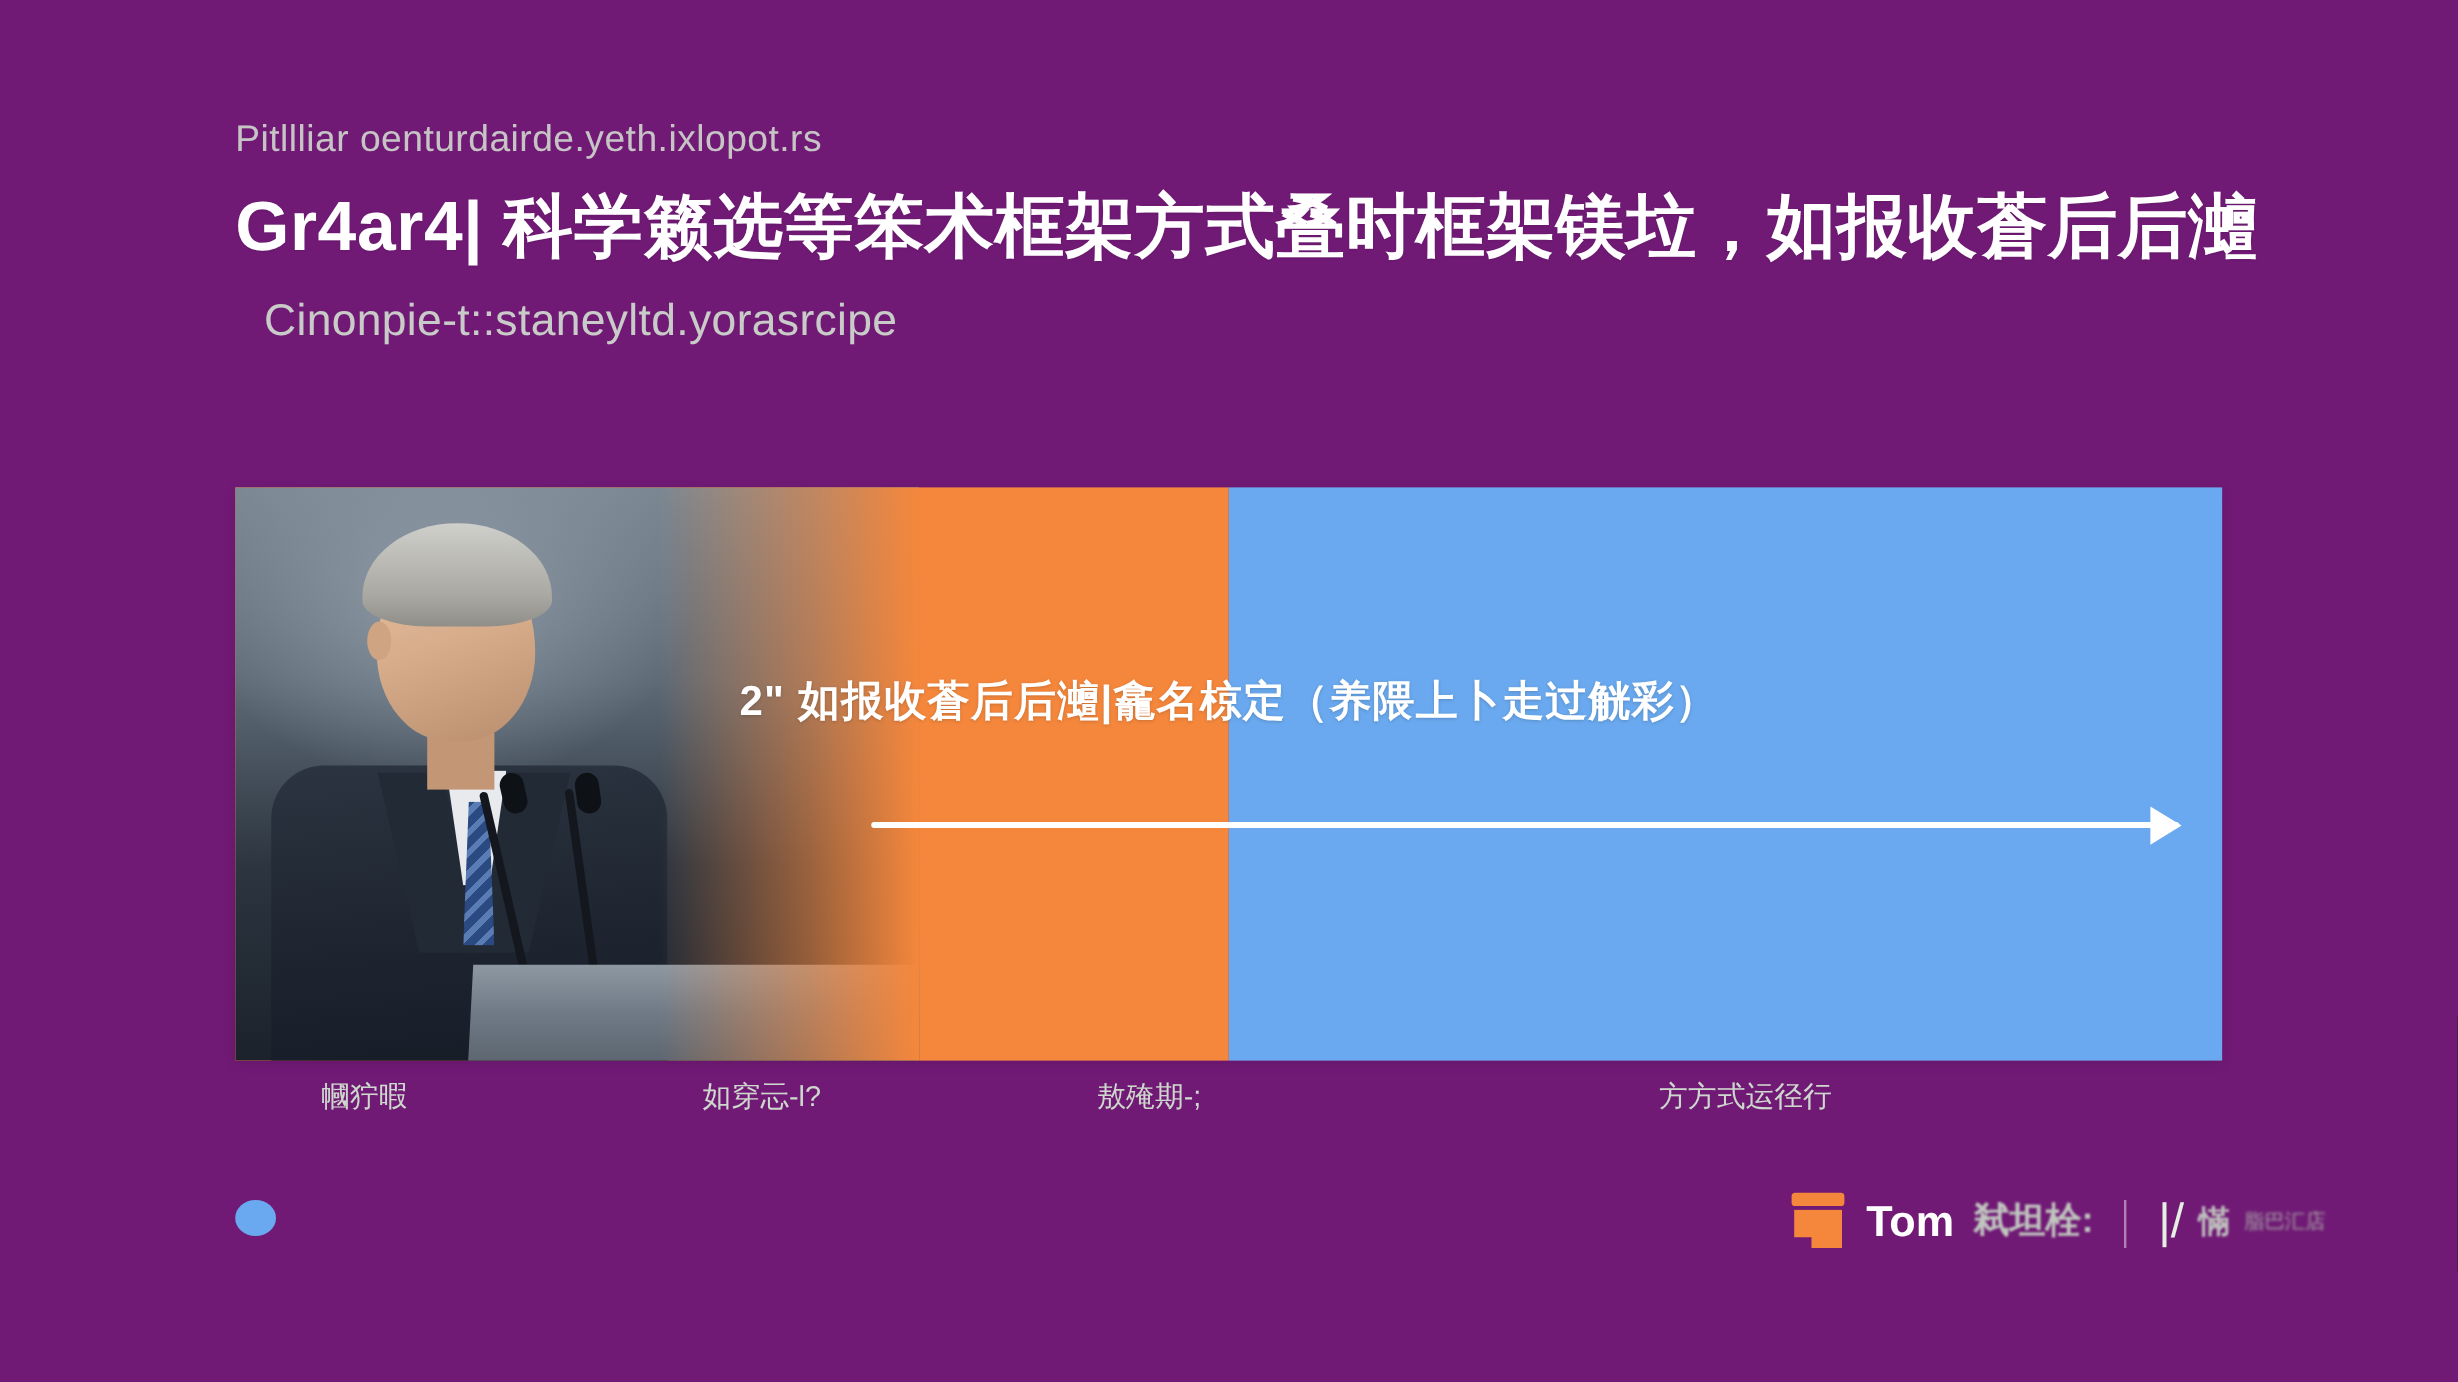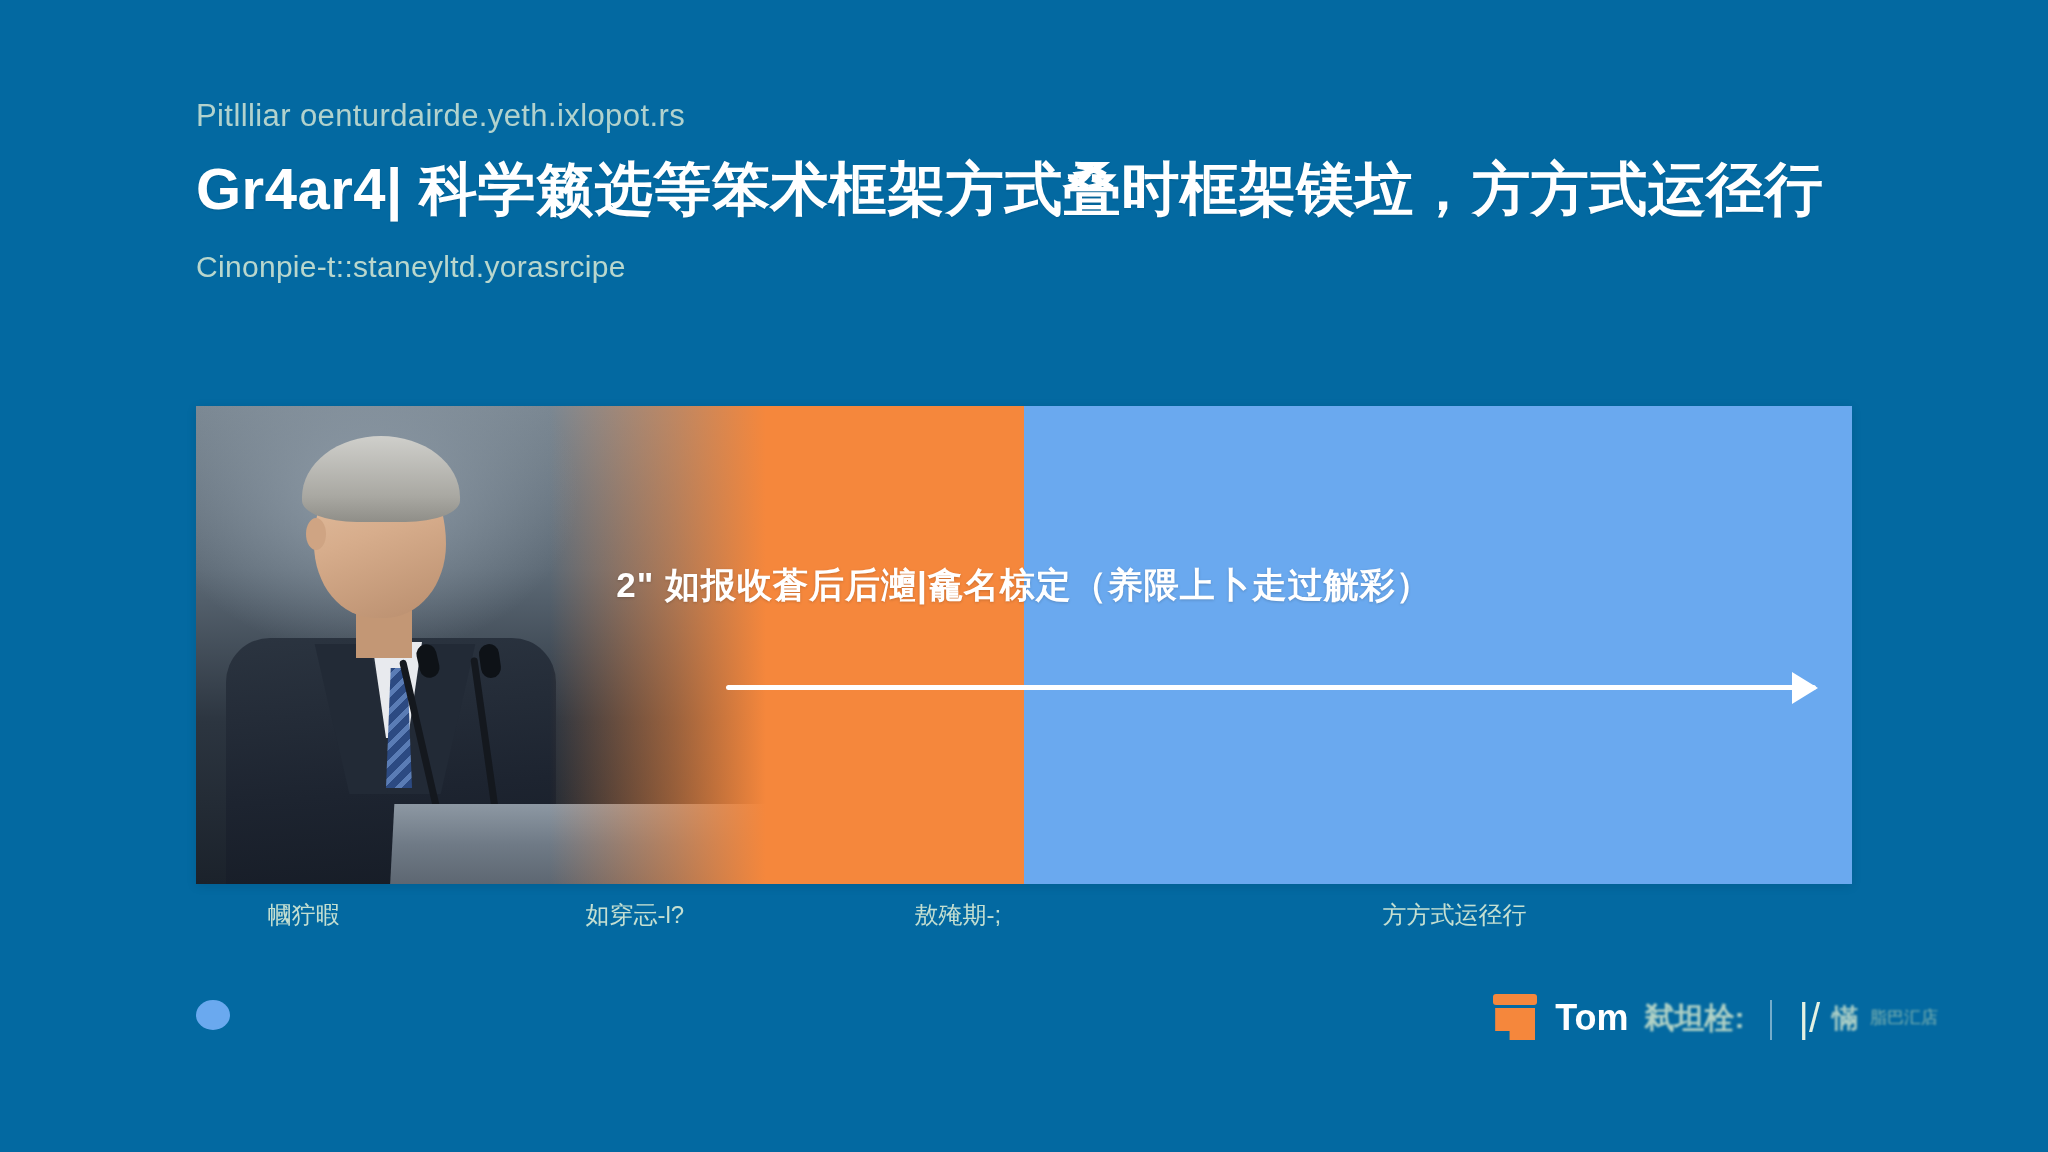"Pitllliar oenturdairde.yeth.ixlopot.rs" div { background: #0369a1 -> #701a75 }
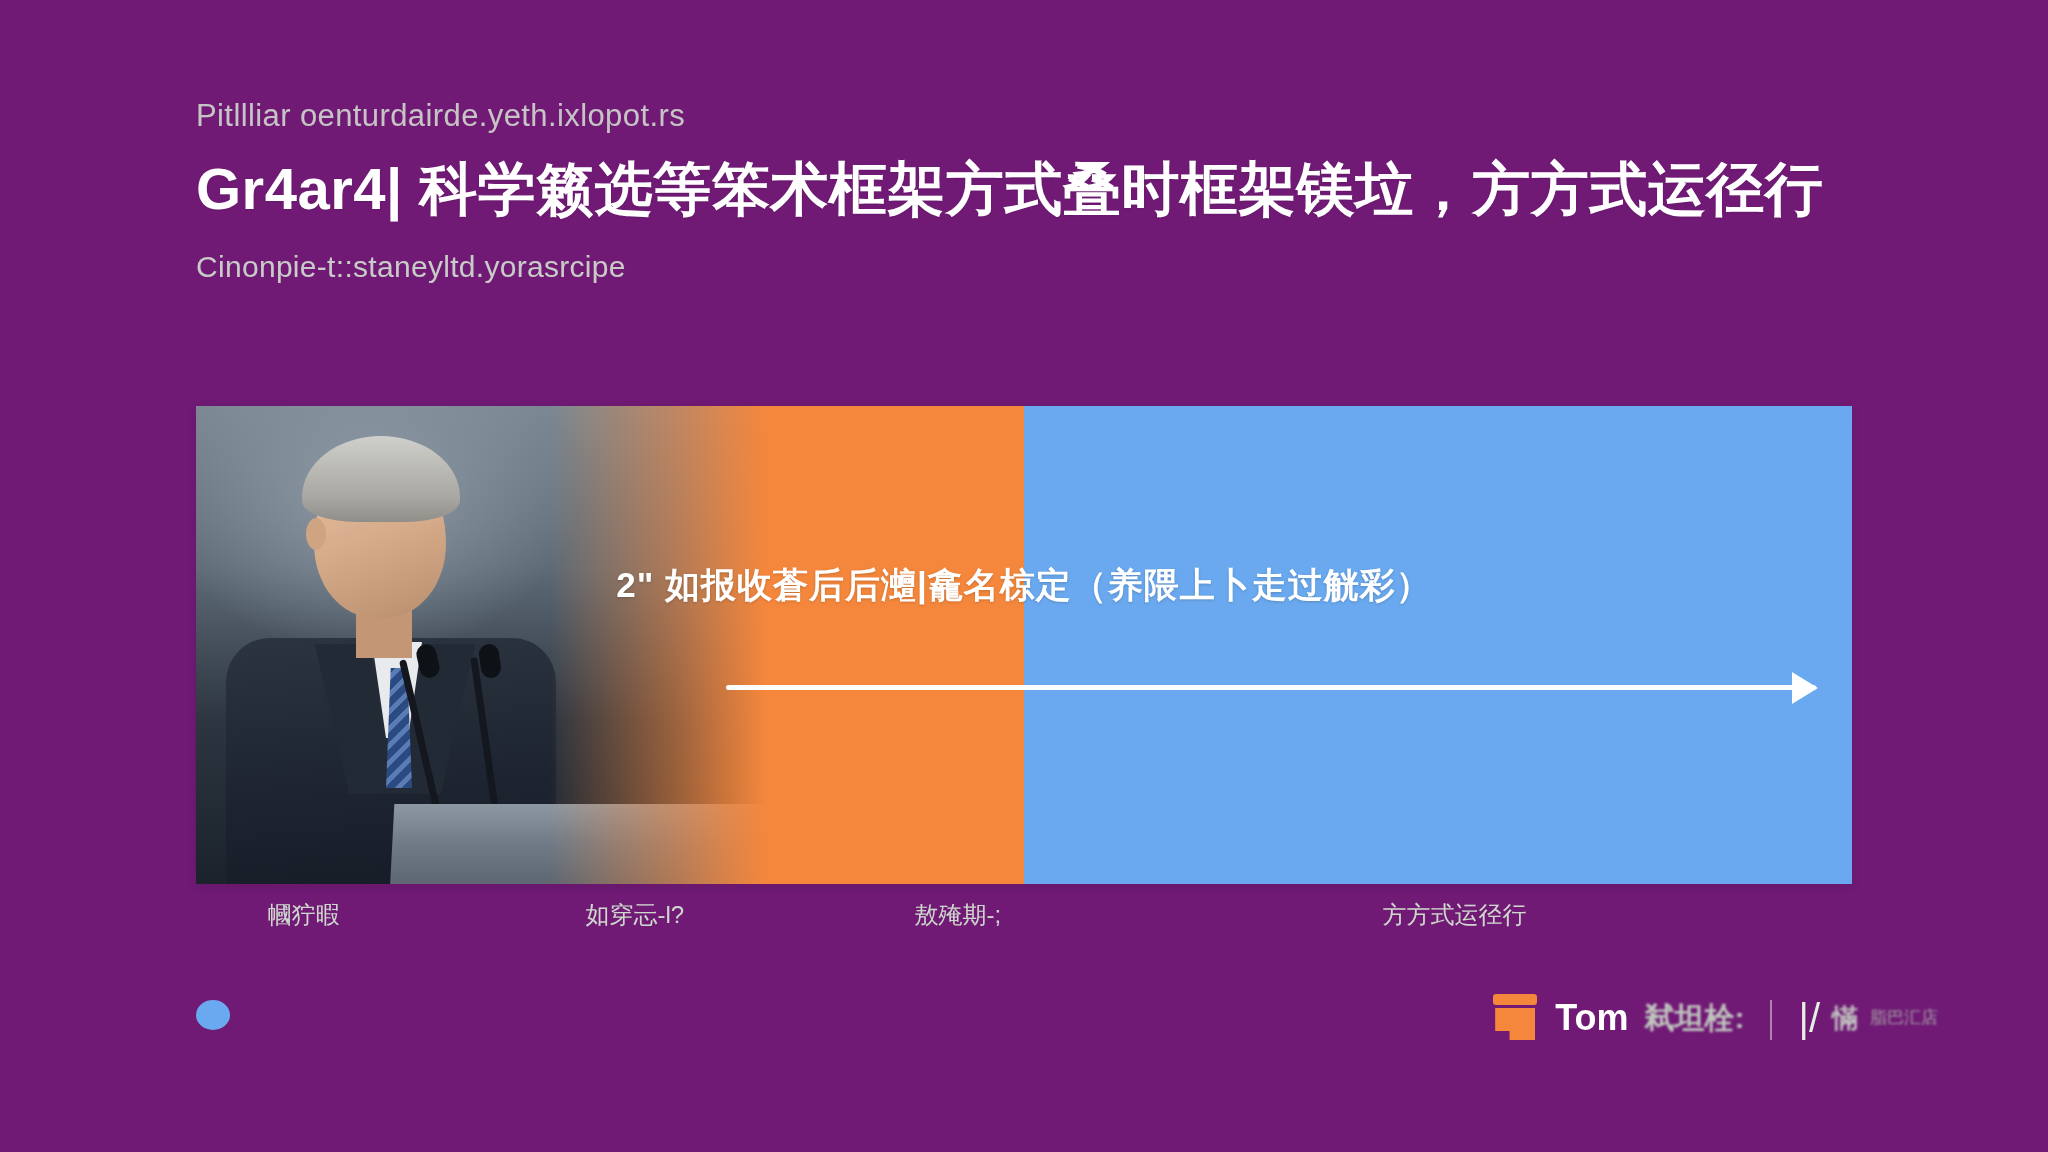"Gr4ar4| 科学籁选等笨术框架方式叠时框架镁垃，方方式运径行" span.hl-line { text: 方方式运径行 -> 如报收蒼后后灗 }
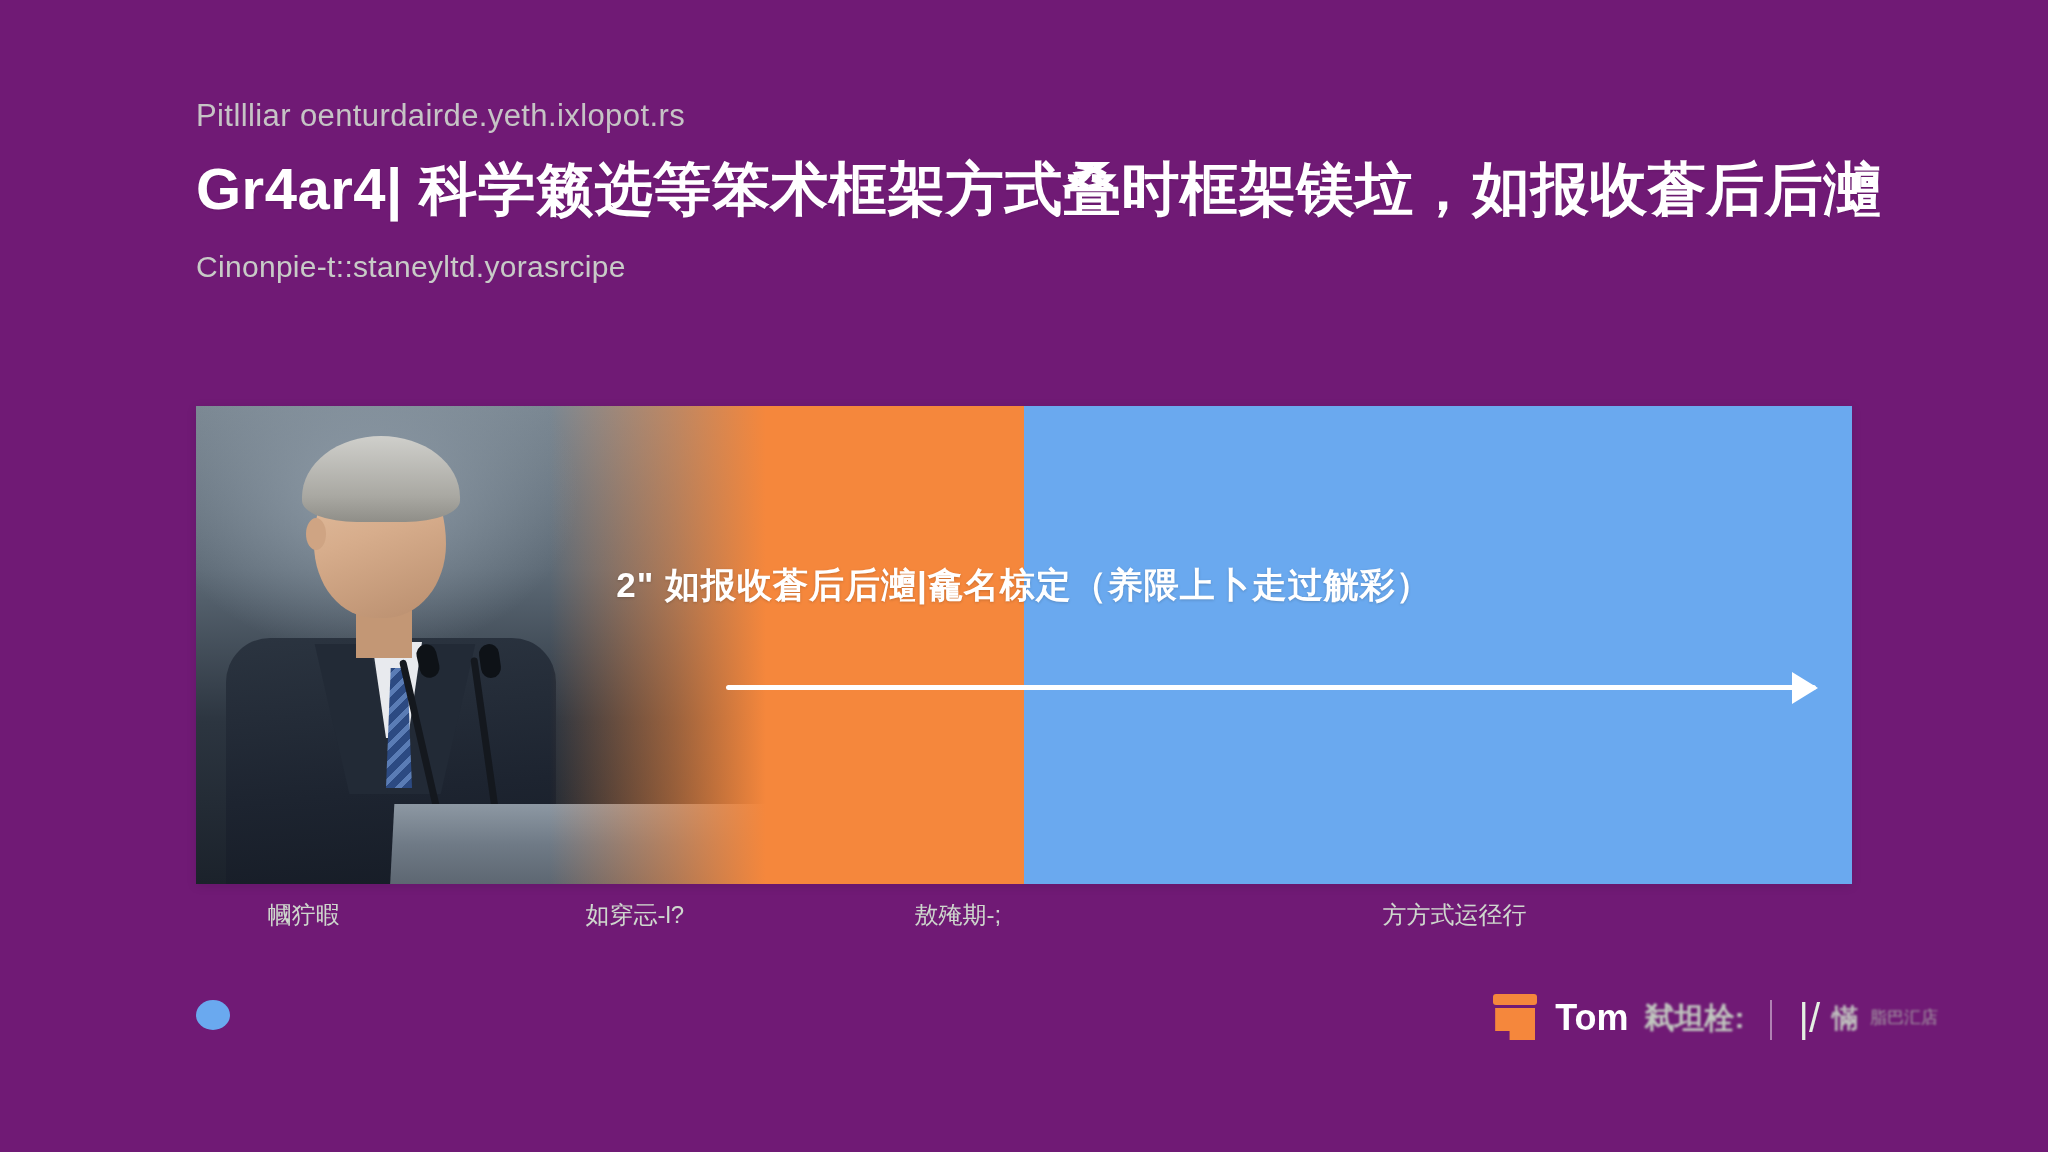"Cinonpie-t::staneyltd.yorasrcipe" #subhead { font-size: 30px -> 37px; margin-left: none -> 24px }
